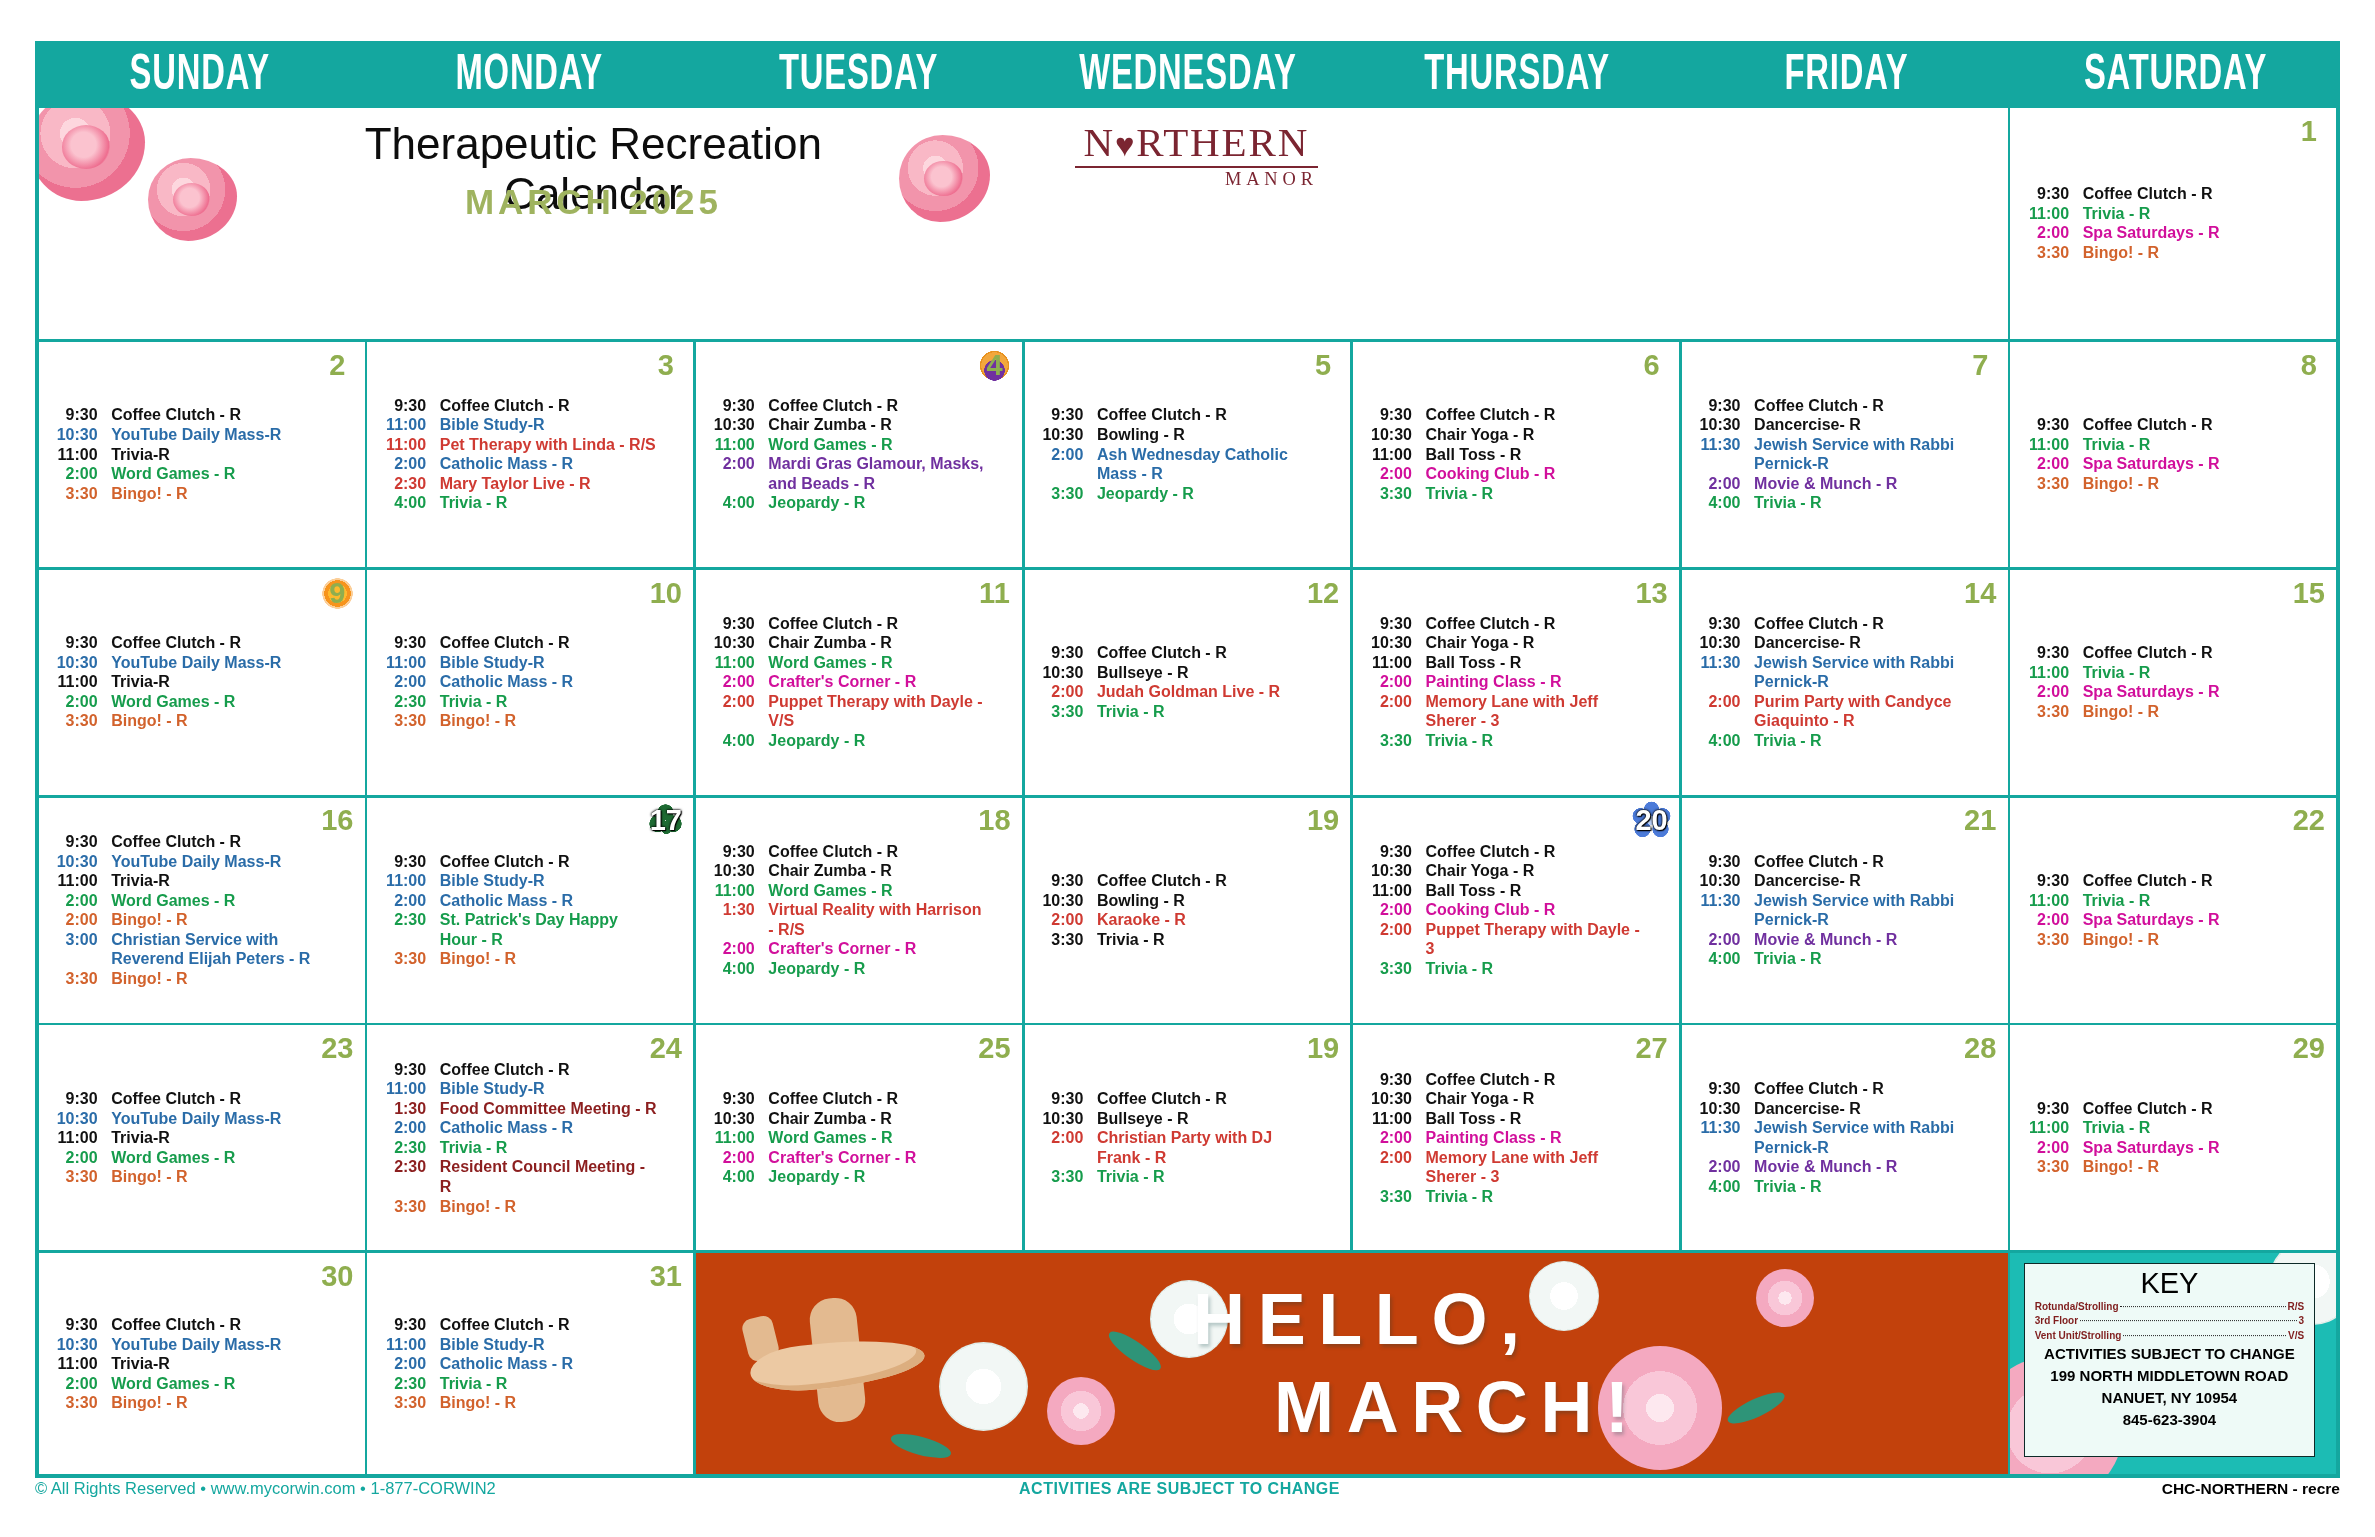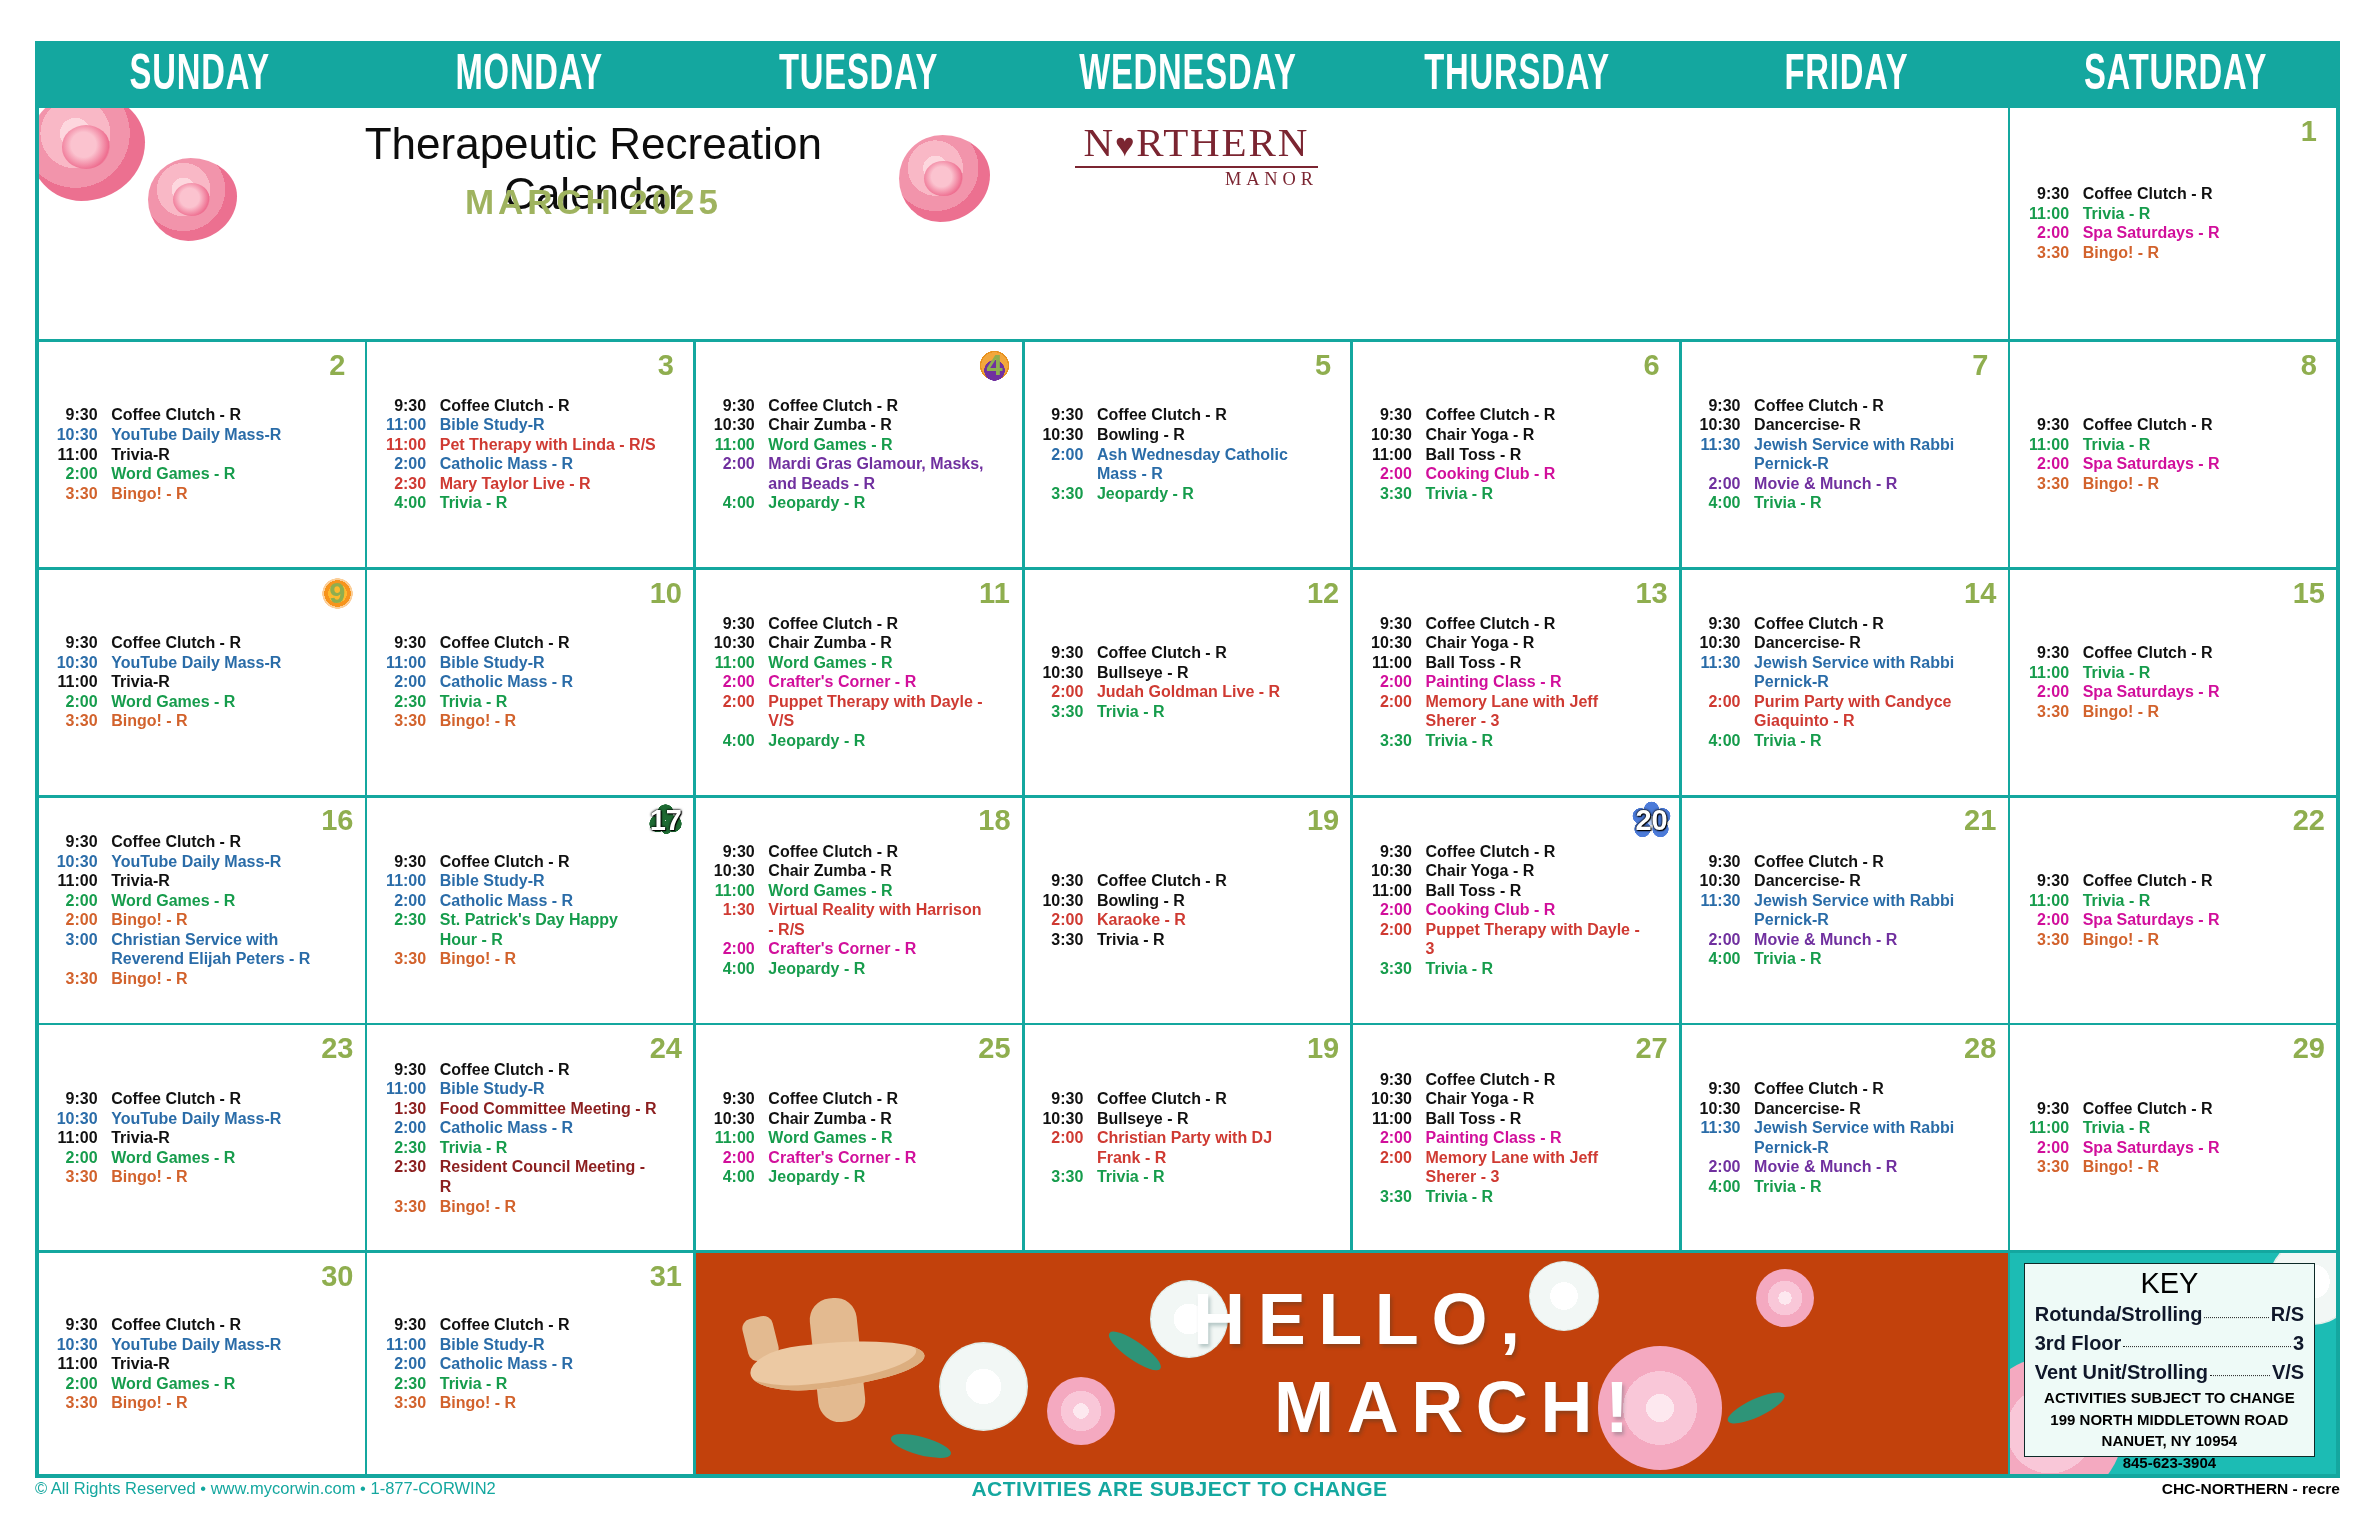"Rotunda/Strolling" .key-row { color: #0f172a -> #7f1d1d; font-size: 20px -> 10px }
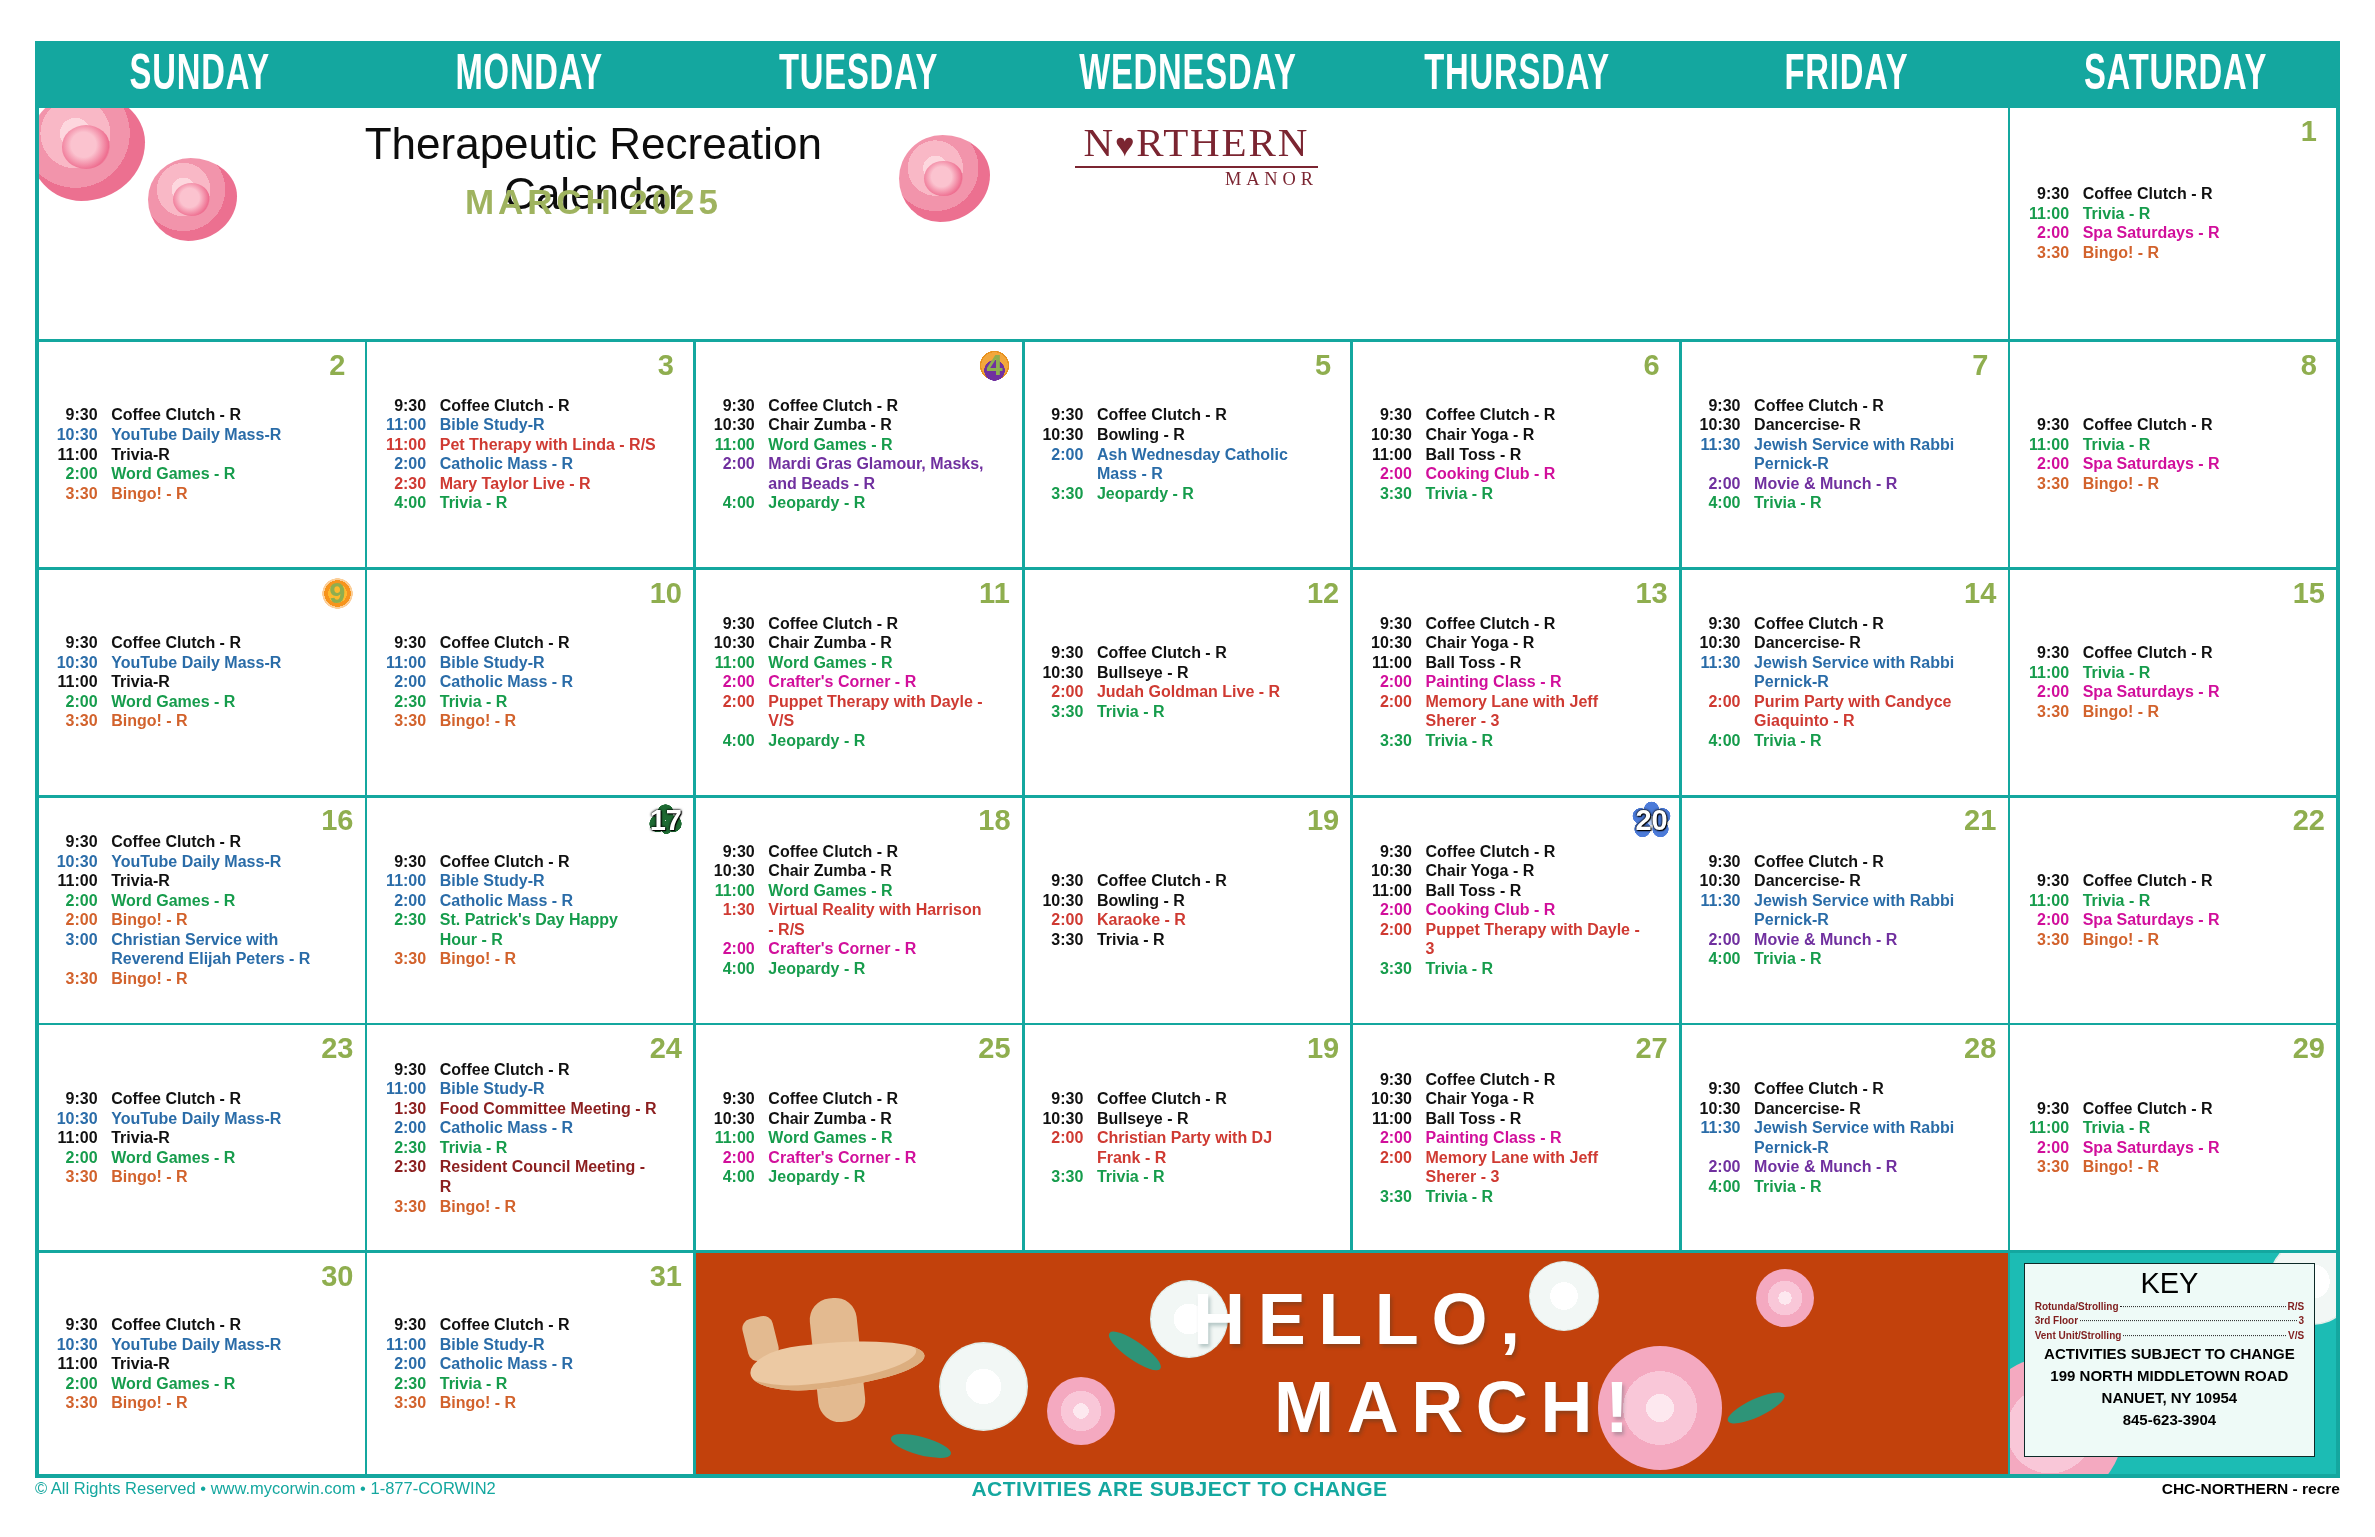"ACTIVITIES ARE SUBJECT TO CHANGE" .footer-center { font-size: 21px -> 16px }
